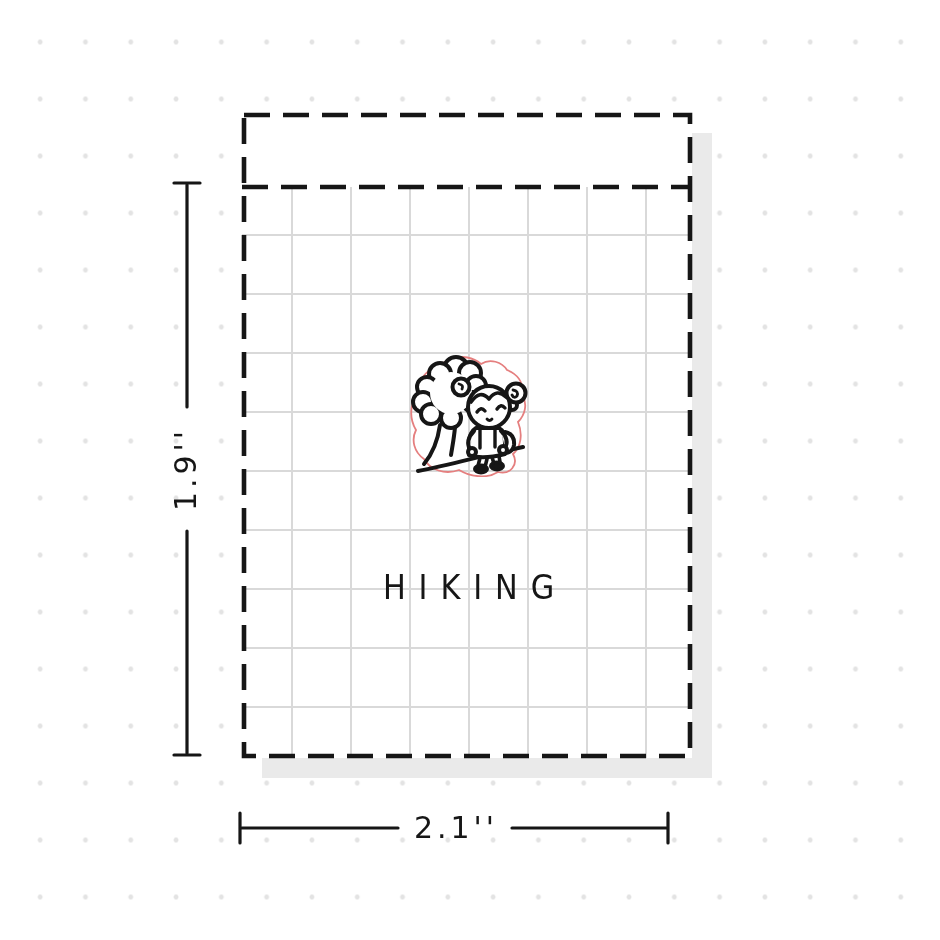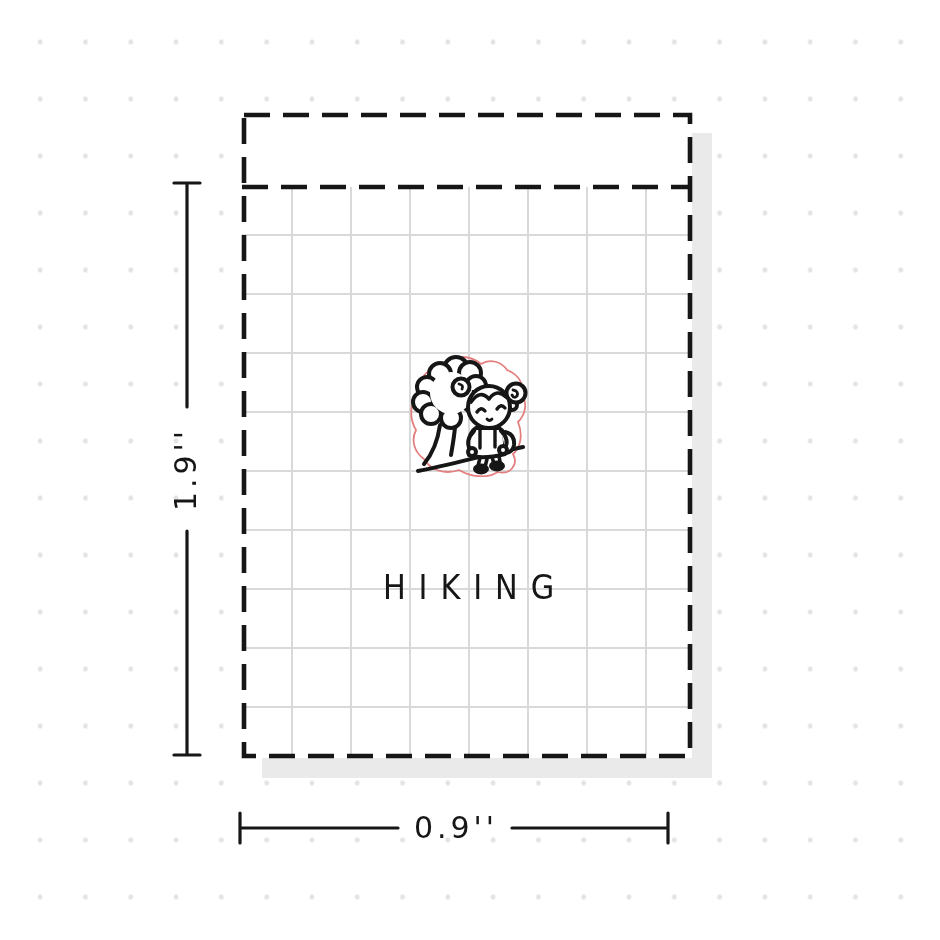"0.9''" div.dim-label { text: 0.9'' -> 2.1'' }
